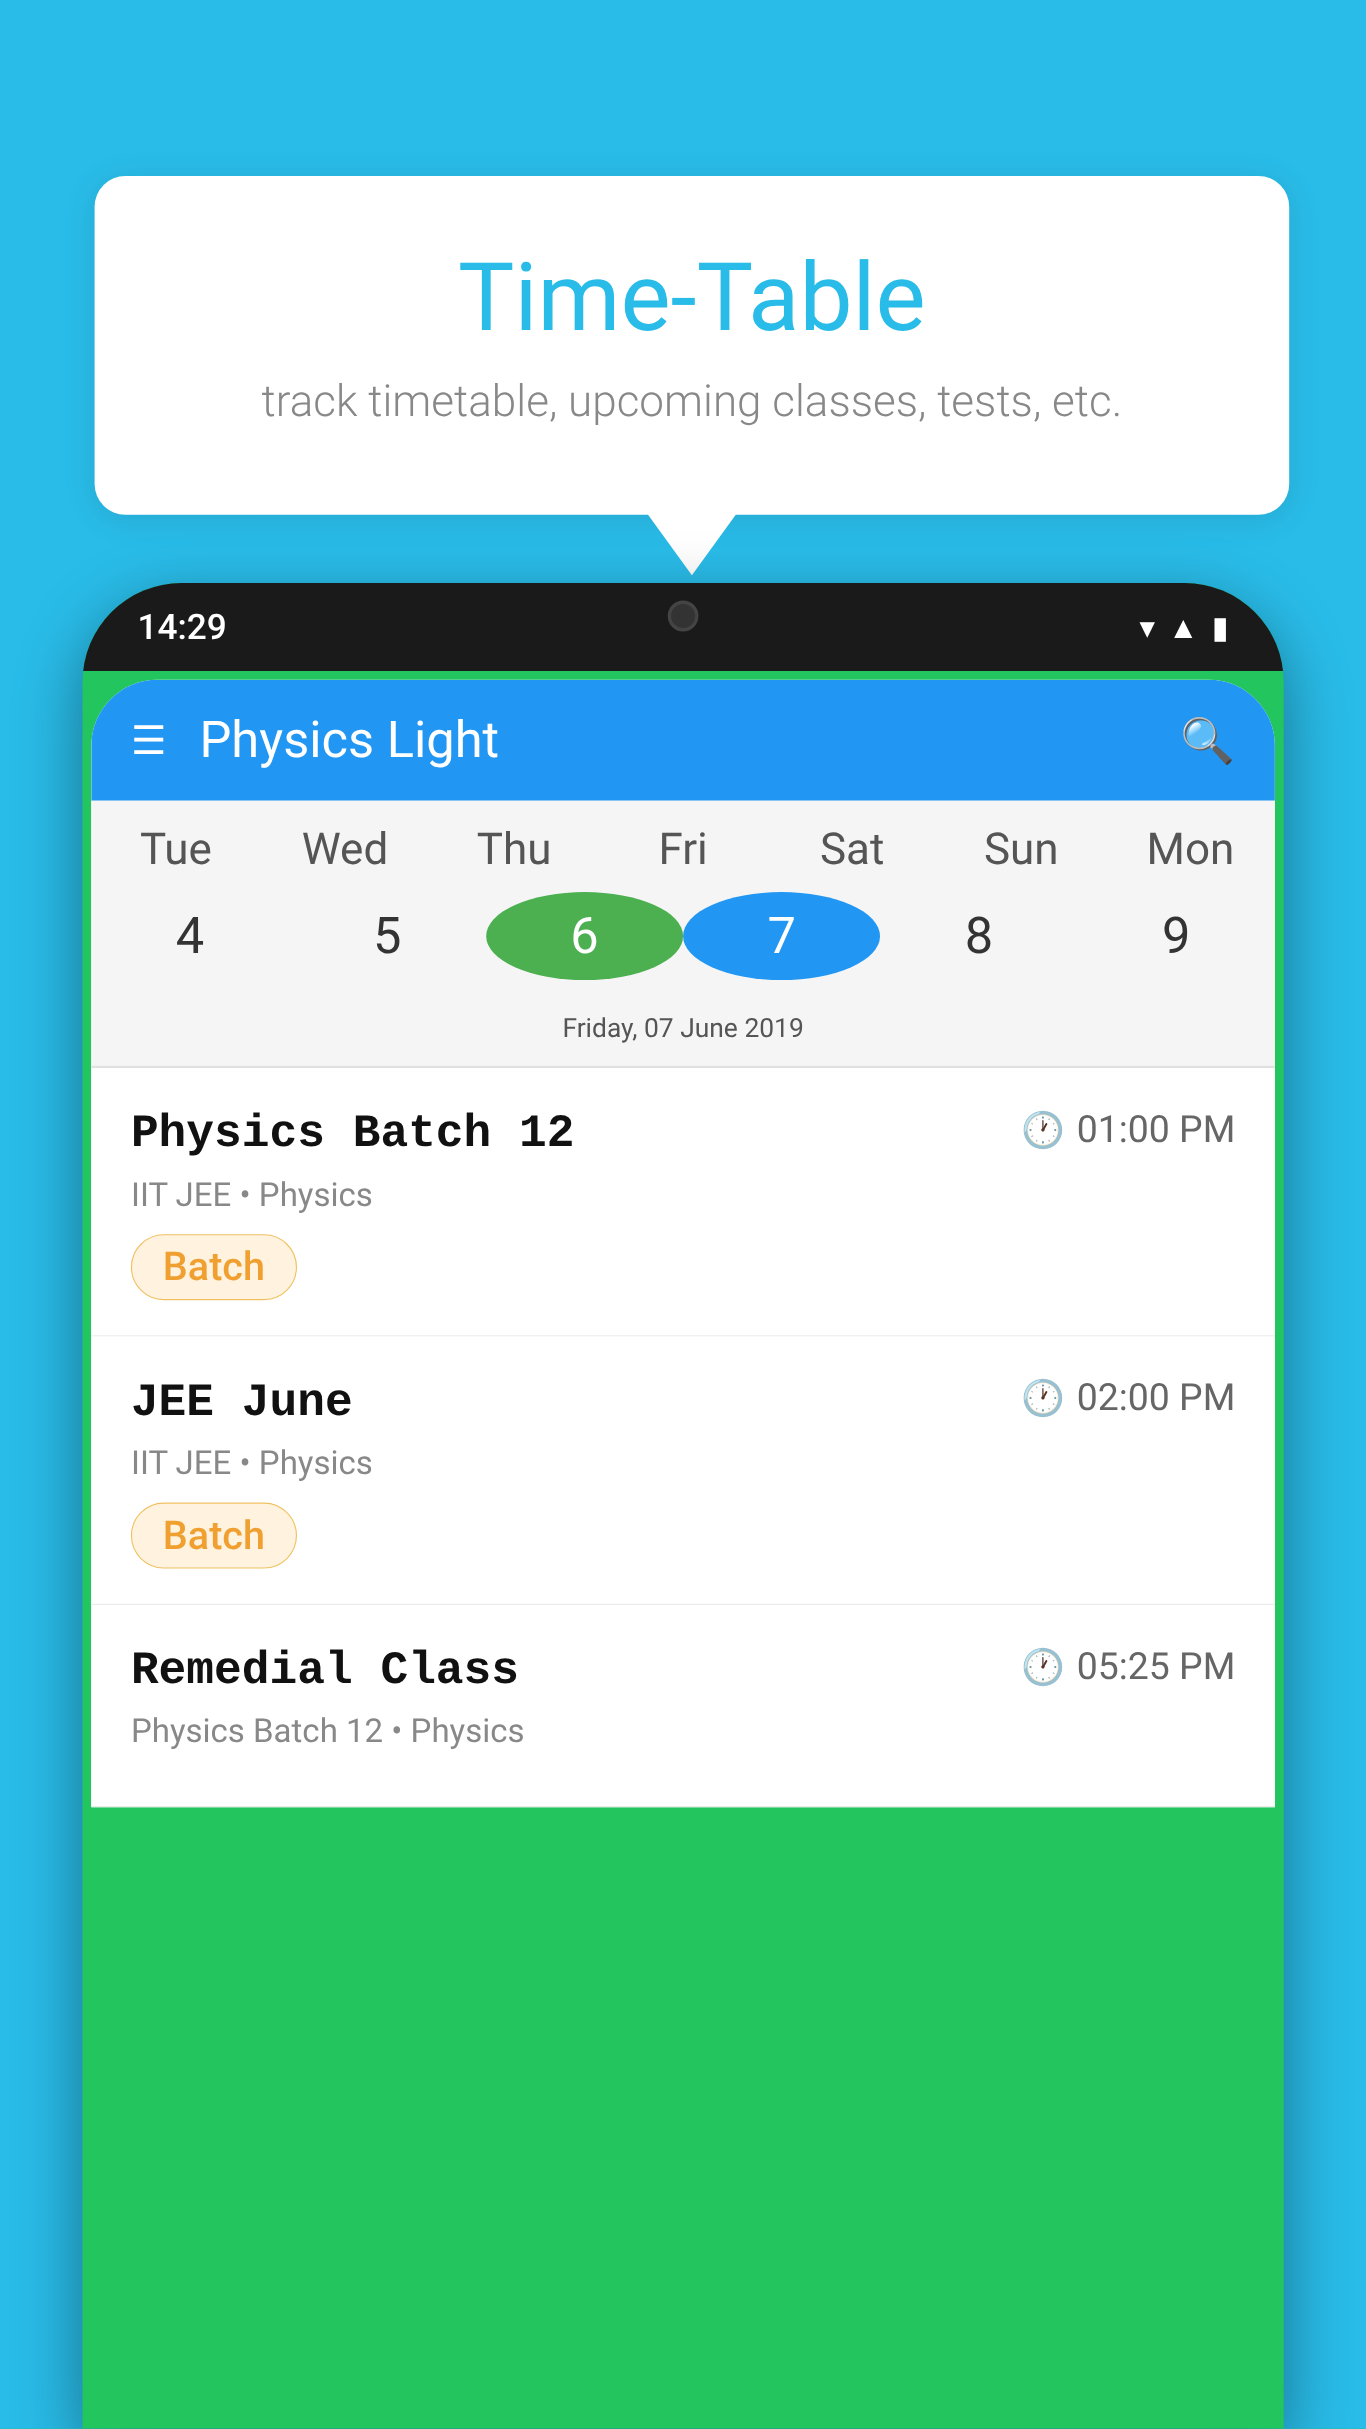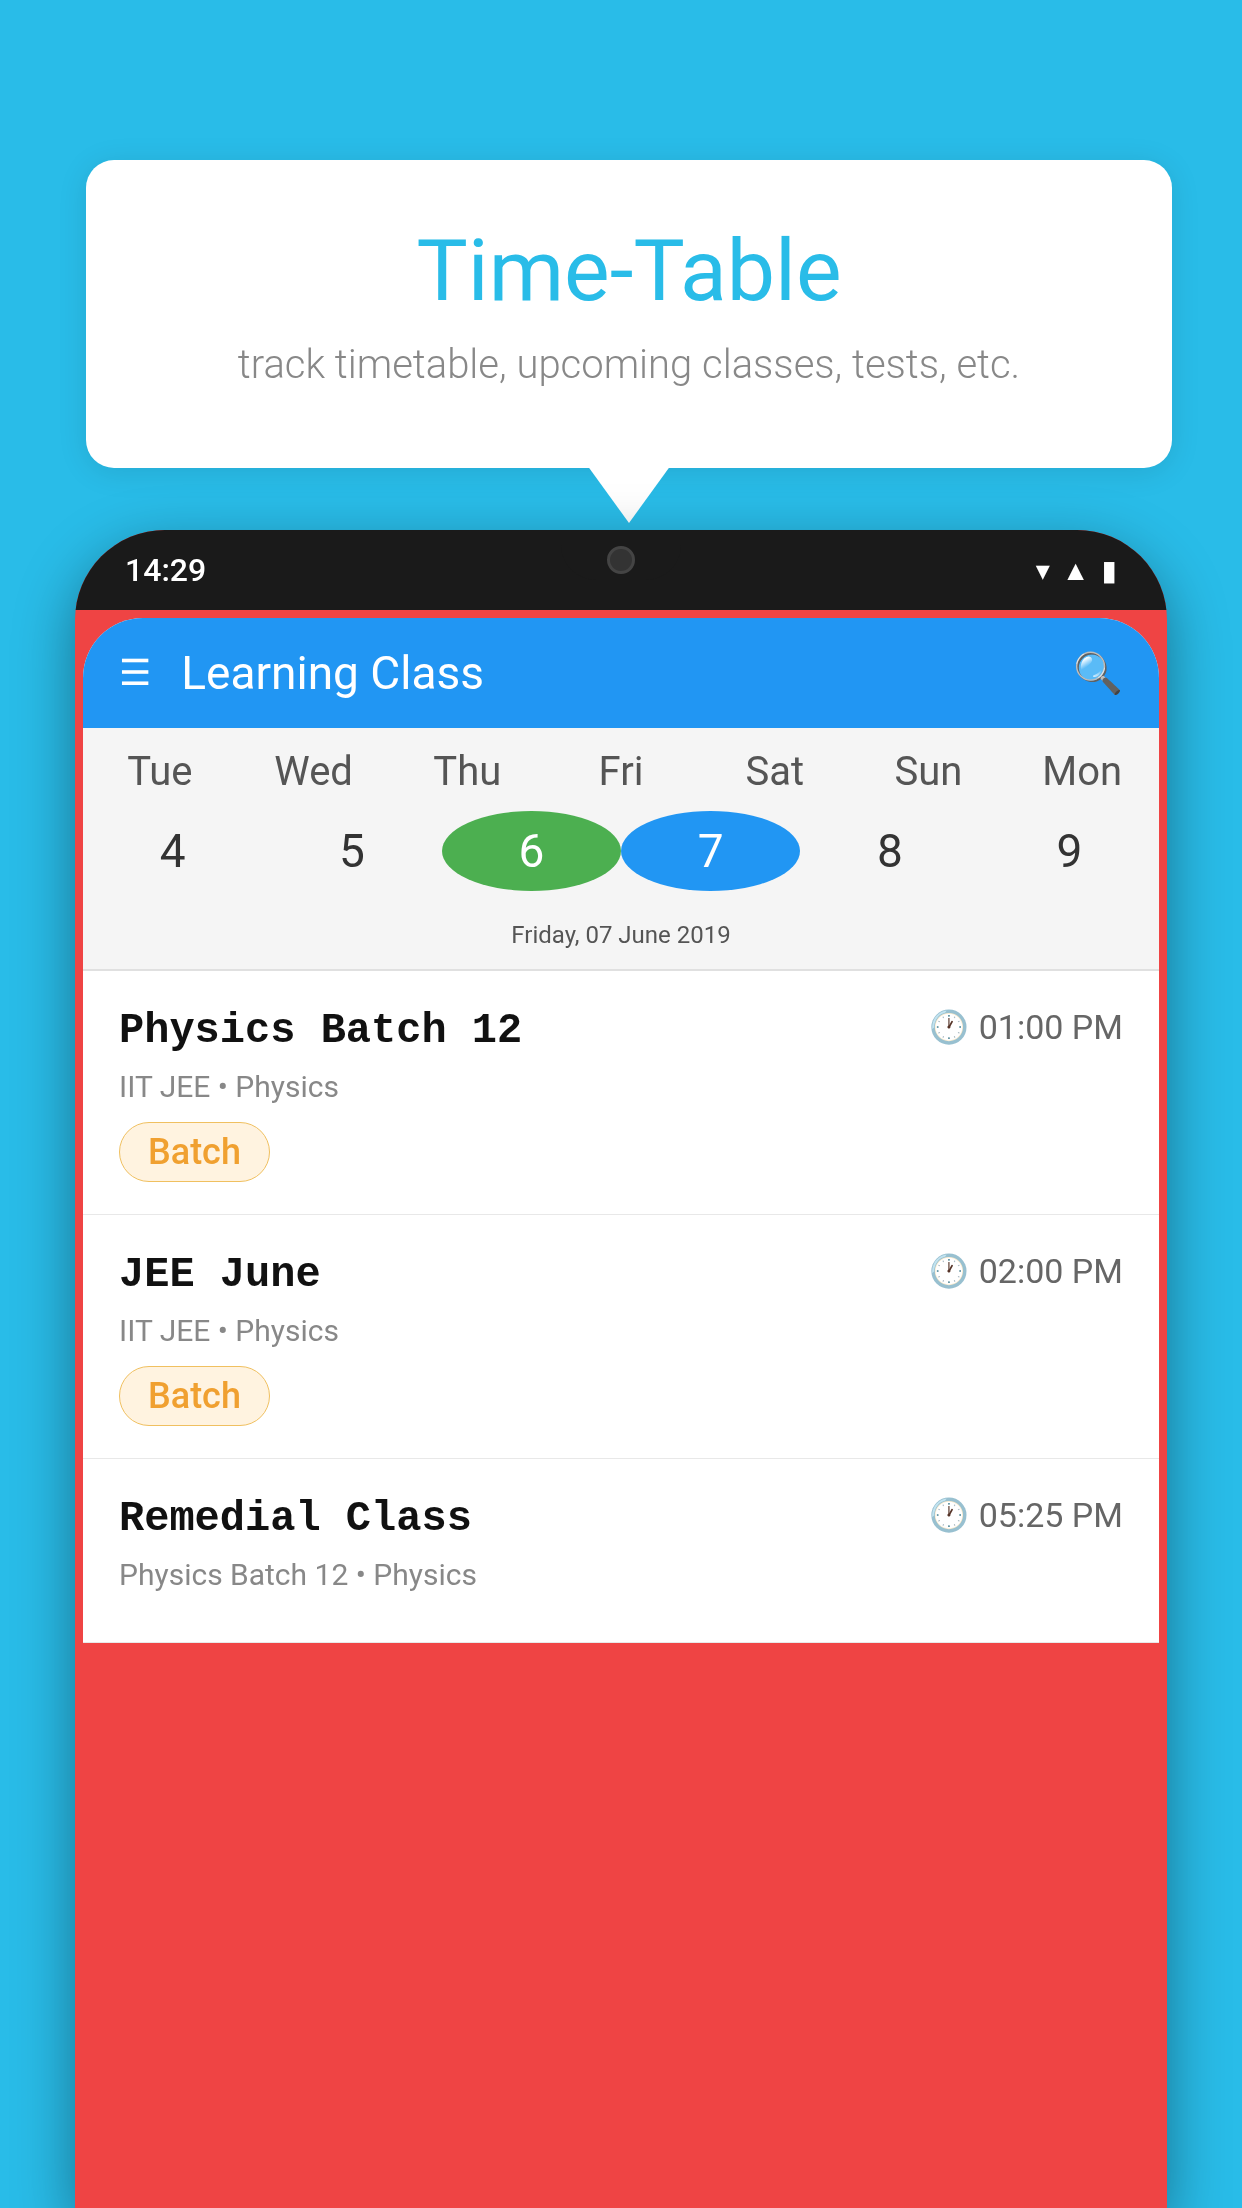"14:29" .phone-mockup { background: #ef4444 -> #22c55e }
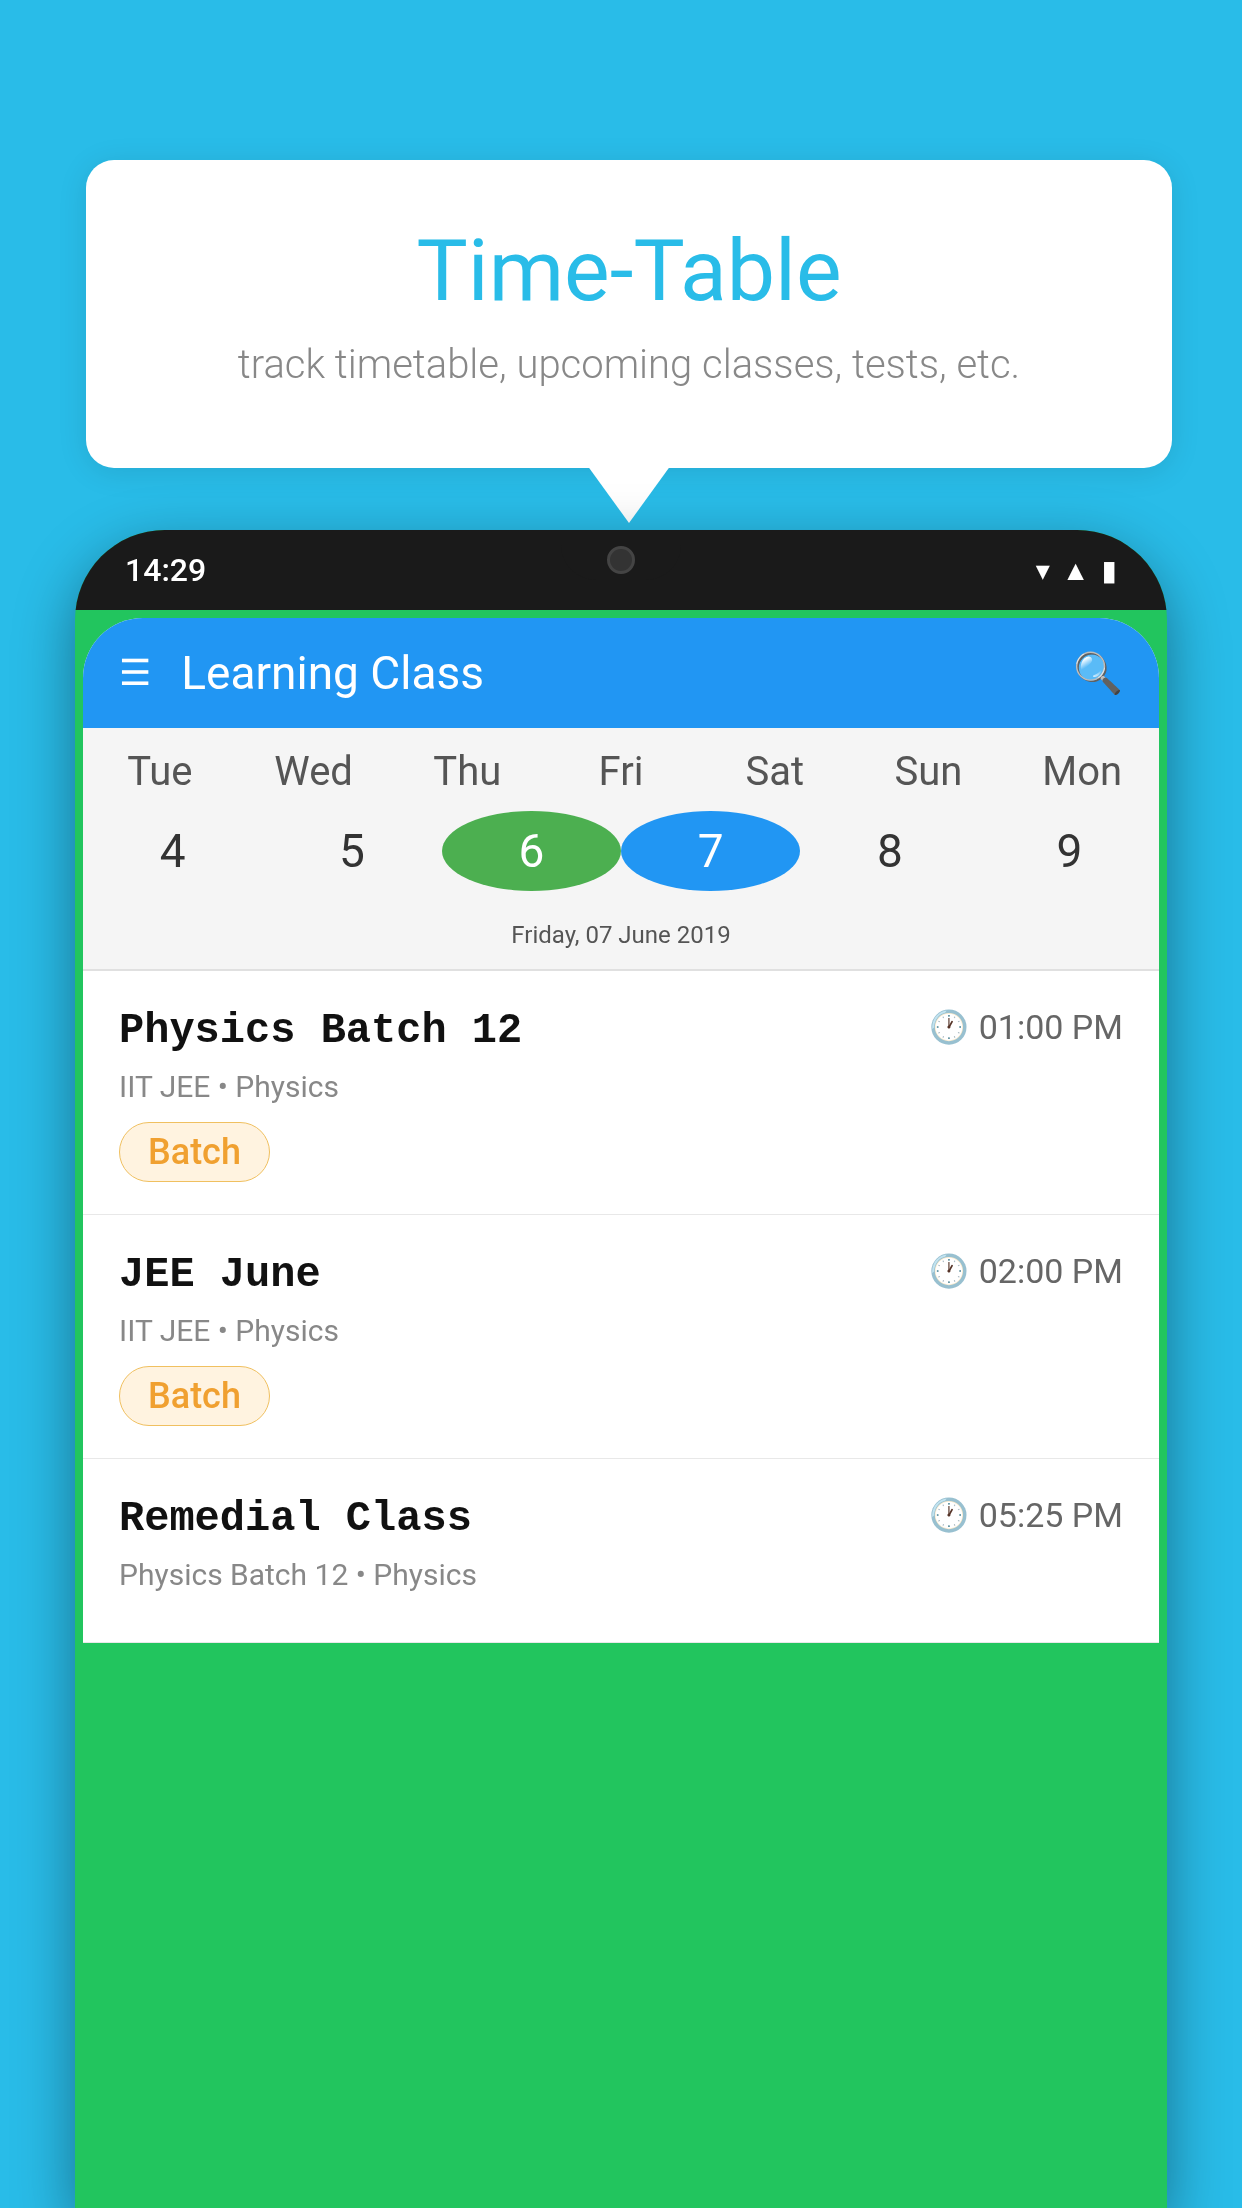"Learning Class" div.app-bar-title { text: Learning Class -> Physics Light }
